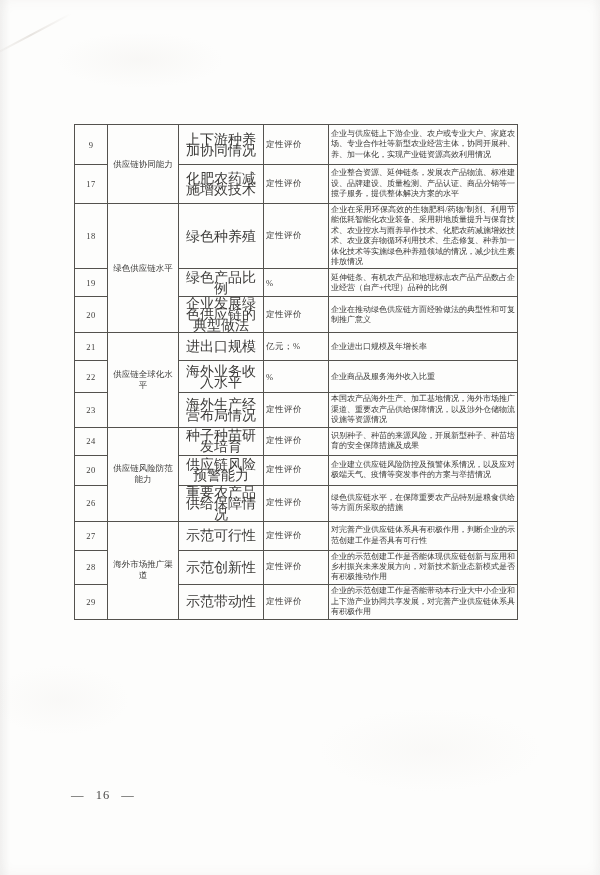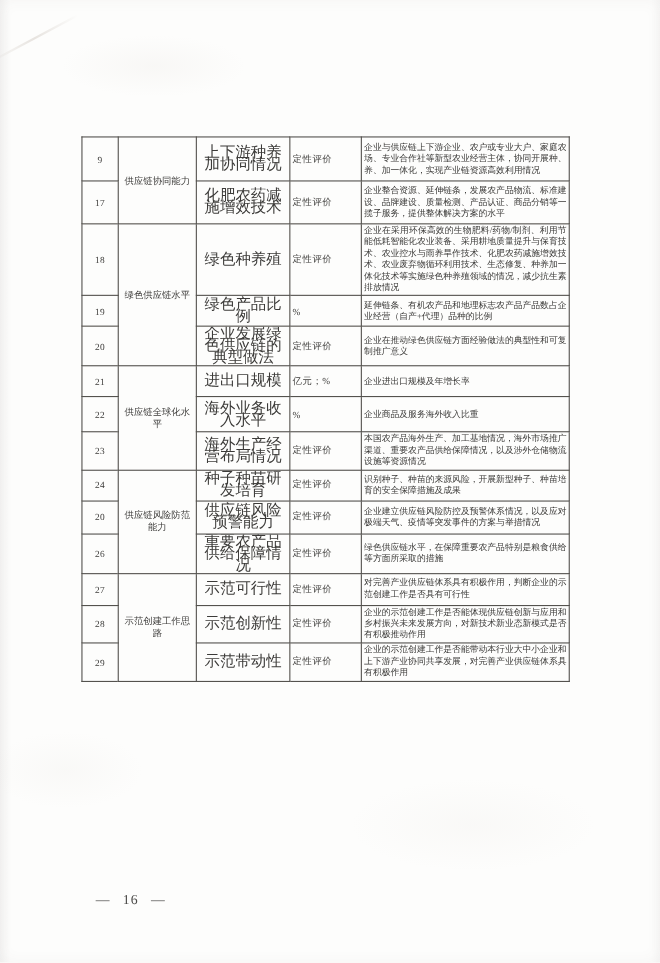"示范创建工作思路" td.cat { text: 示范创建工作思路 -> 海外市场推广渠道 }
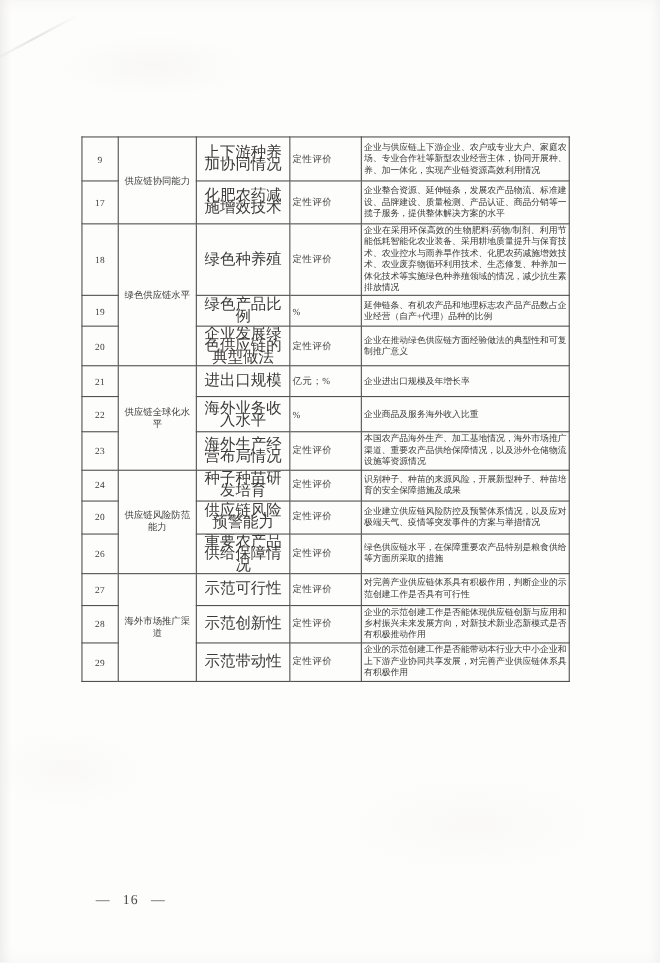"— 16 —" .page-number { margin-left: 16px -> none; top: 811px -> 788px }
